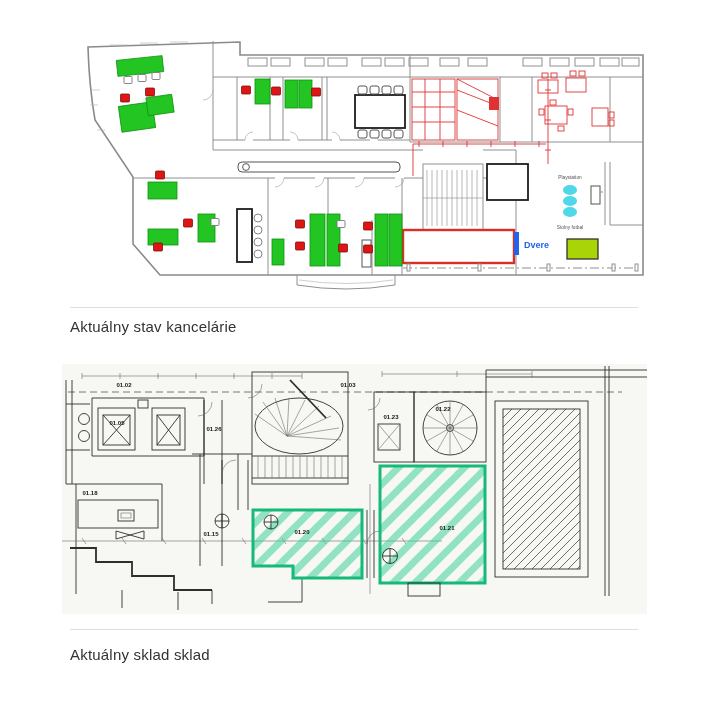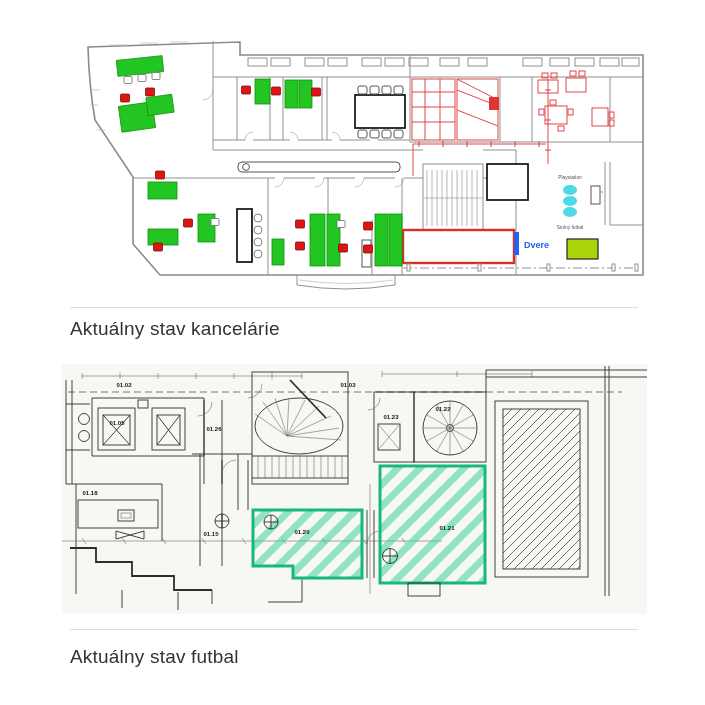"Aktuálny stav kancelárie" .caption { font-size: 19px -> 15px }
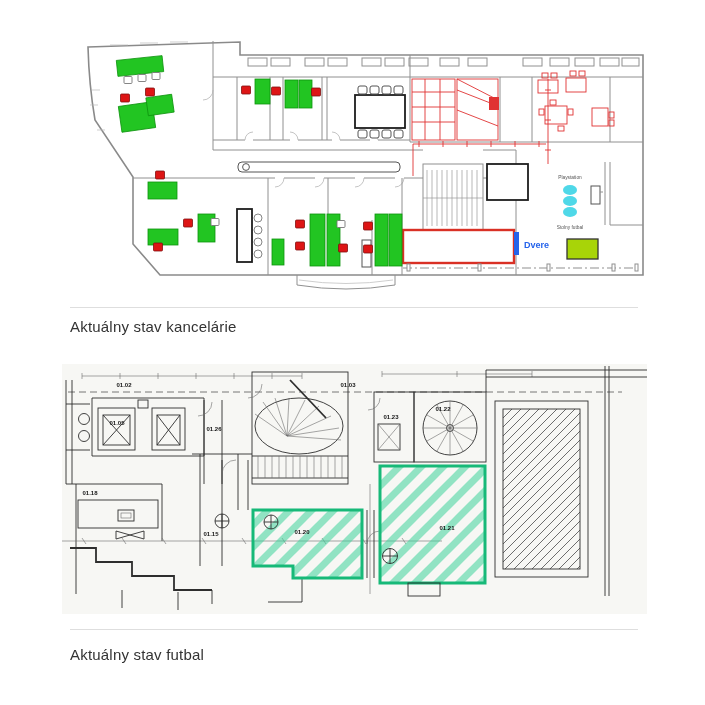"Aktuálny stav futbal" div.caption { text: stav futbal -> sklad sklad }
